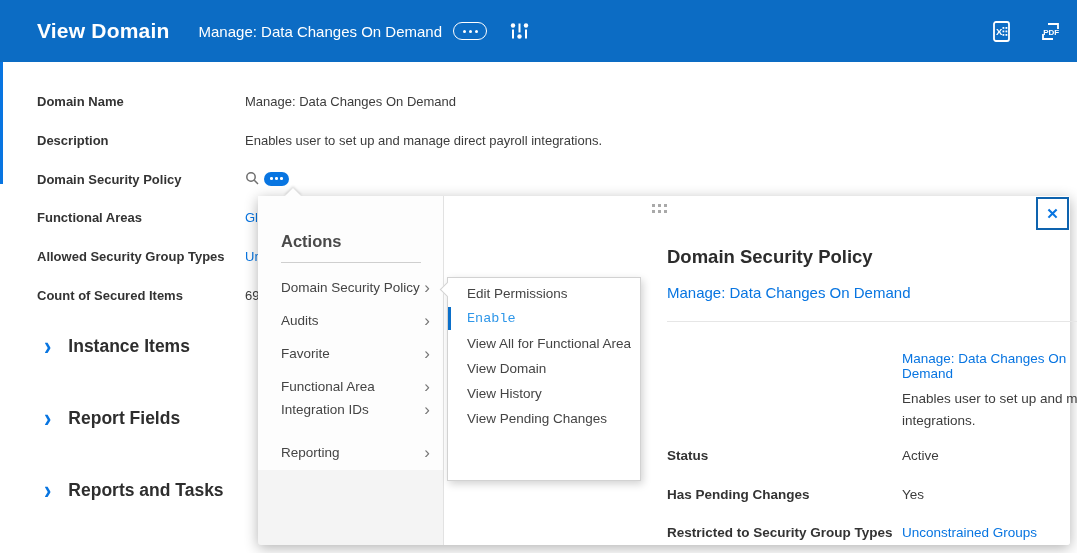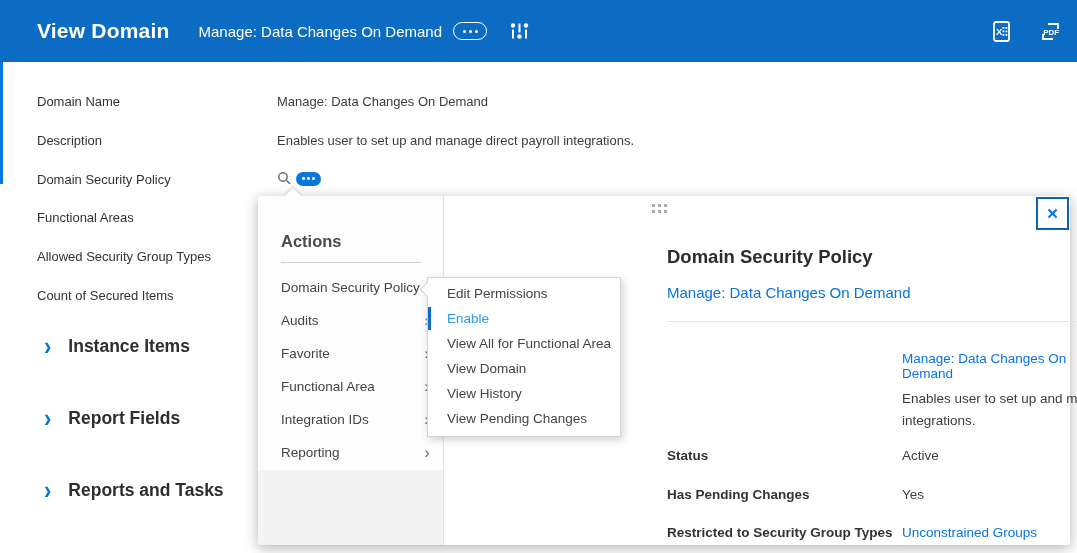"Domain Name" .field-label { font-weight: normal -> bold; width: 240px -> 208px }
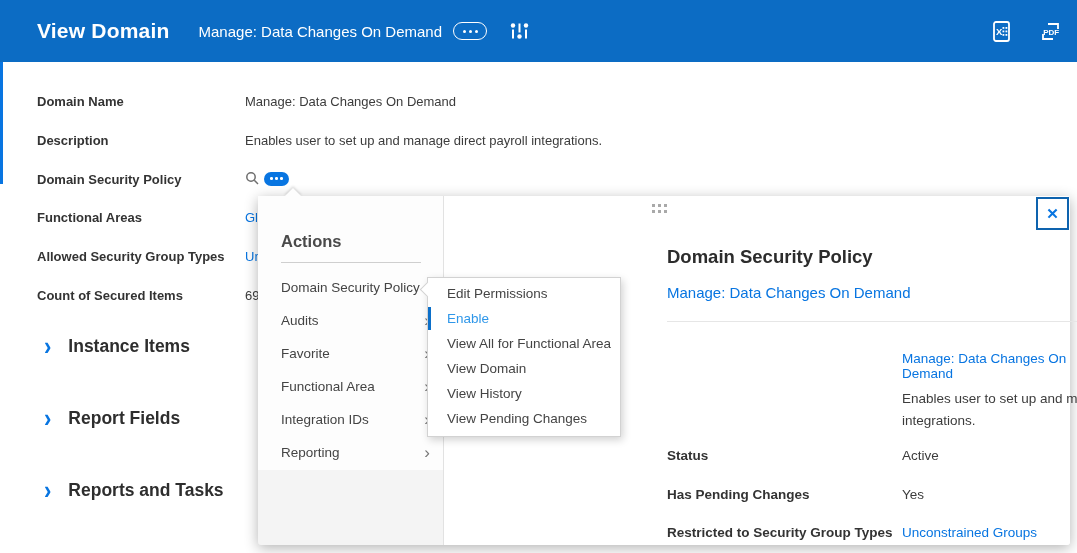"Edit Permissions" .submenu { height: 160px -> 204px; left: 427px -> 447px }
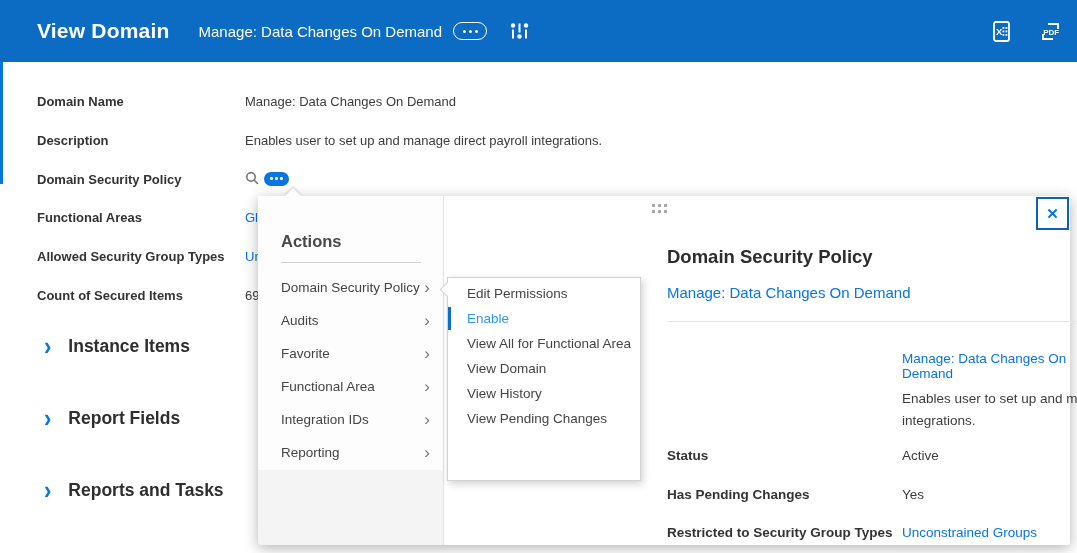"Enable" .sub-item.active { font-family: none -> Liberation Mono, monospace }
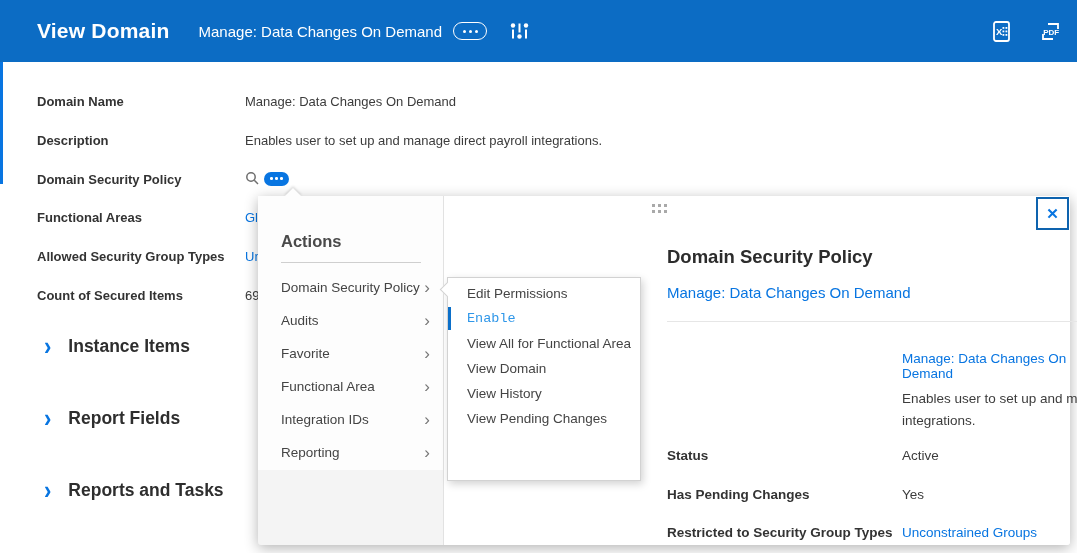"Integration IDs" div.menu-item { top: 207px -> 197px }
